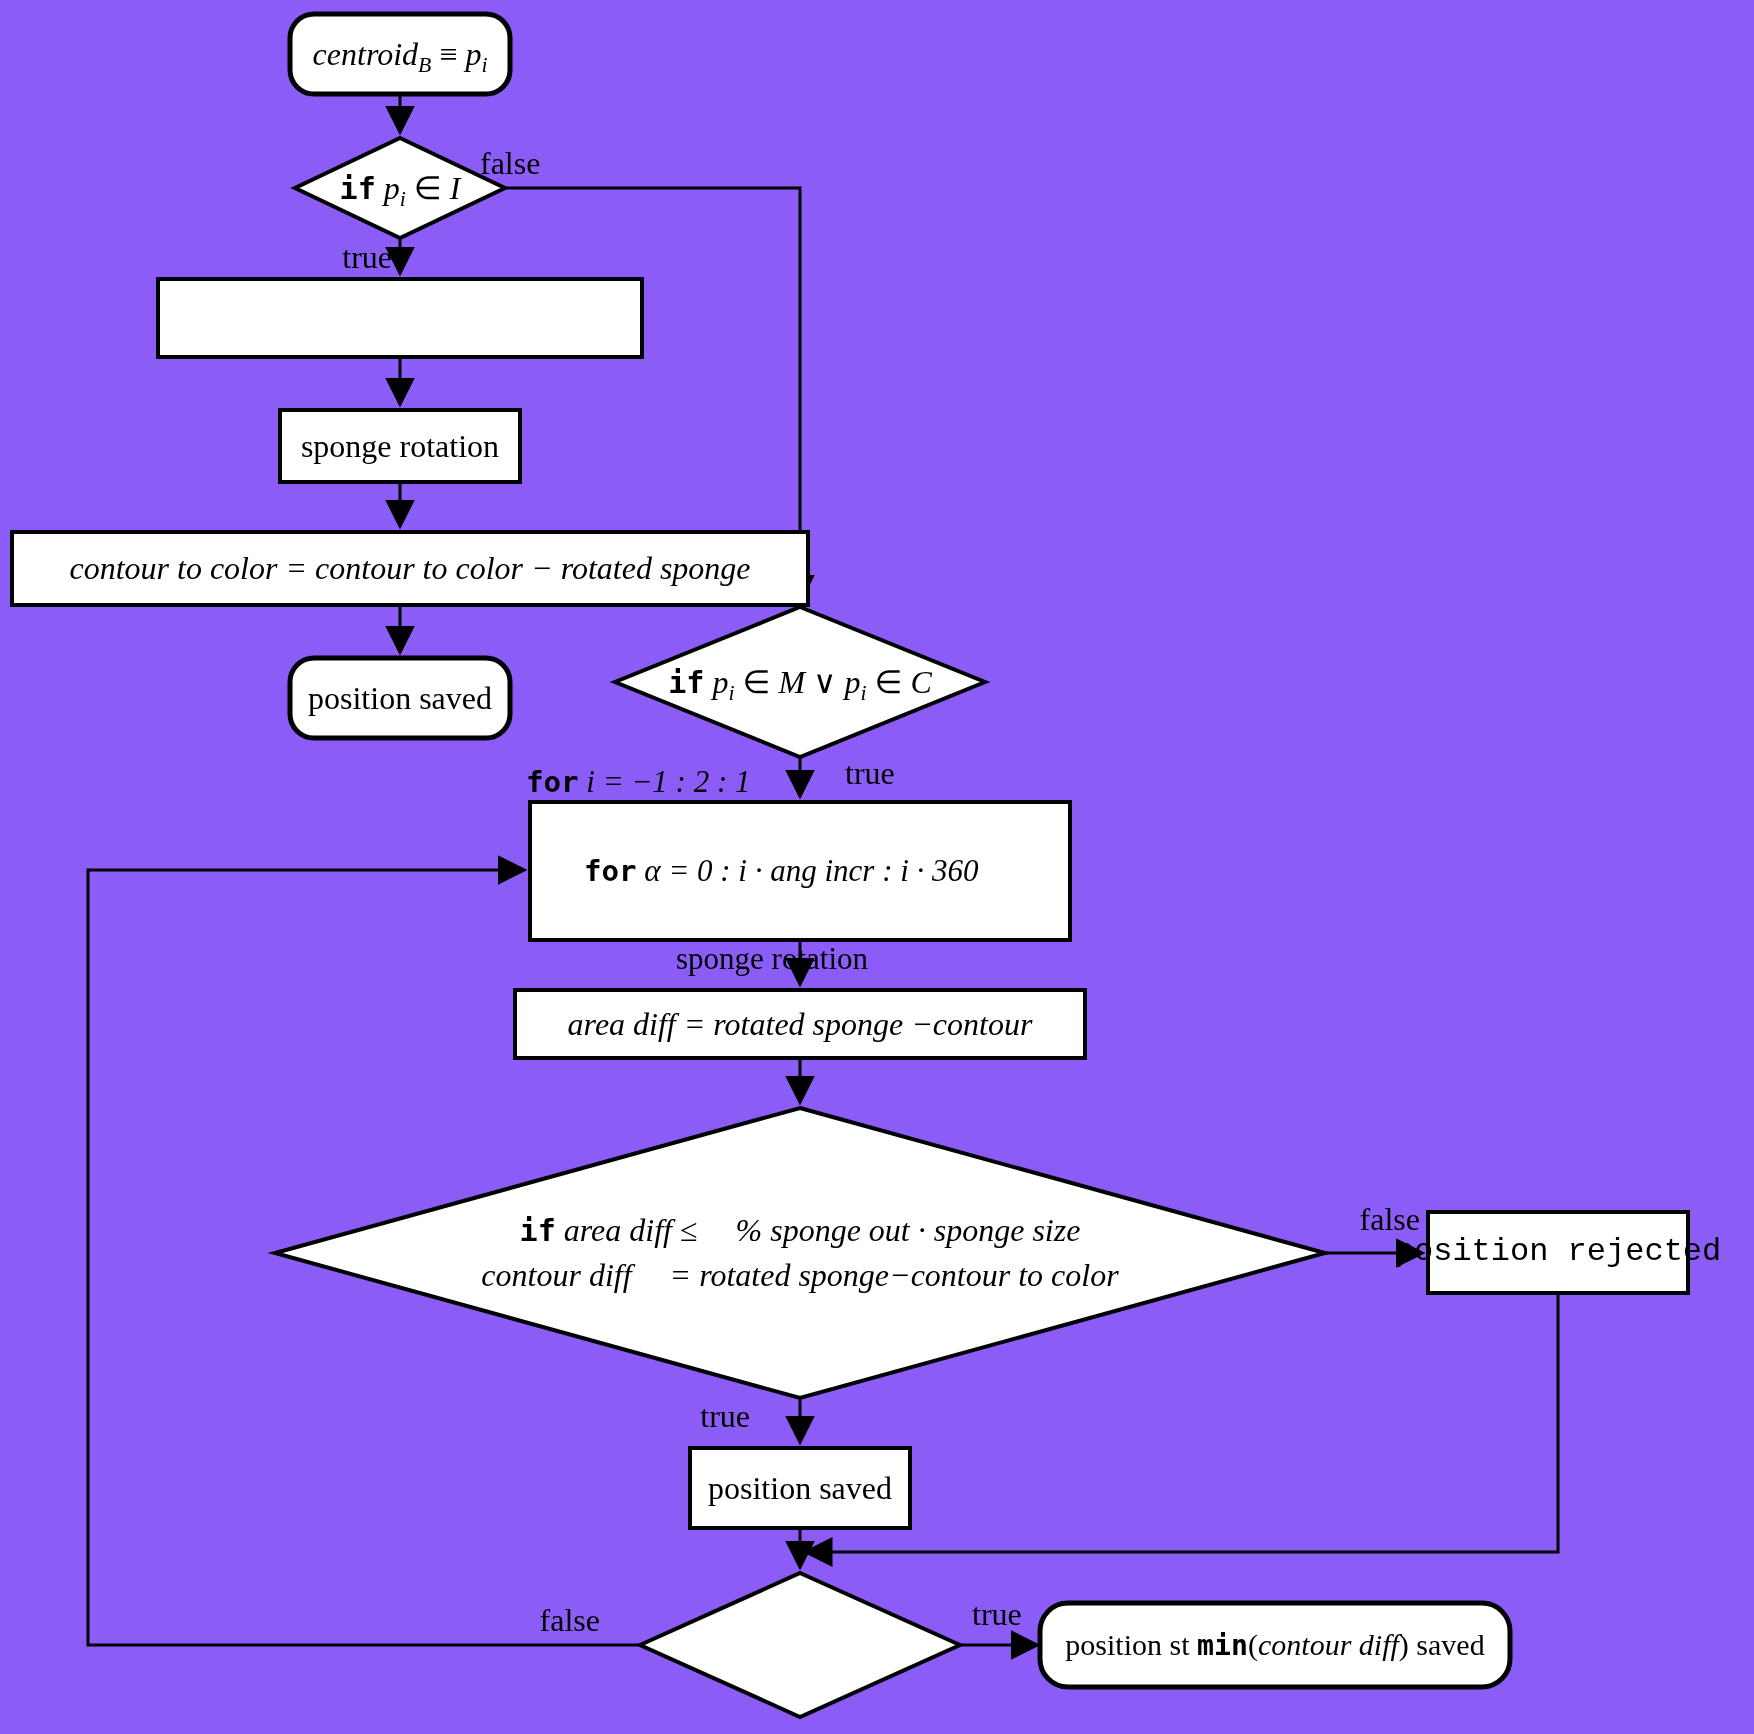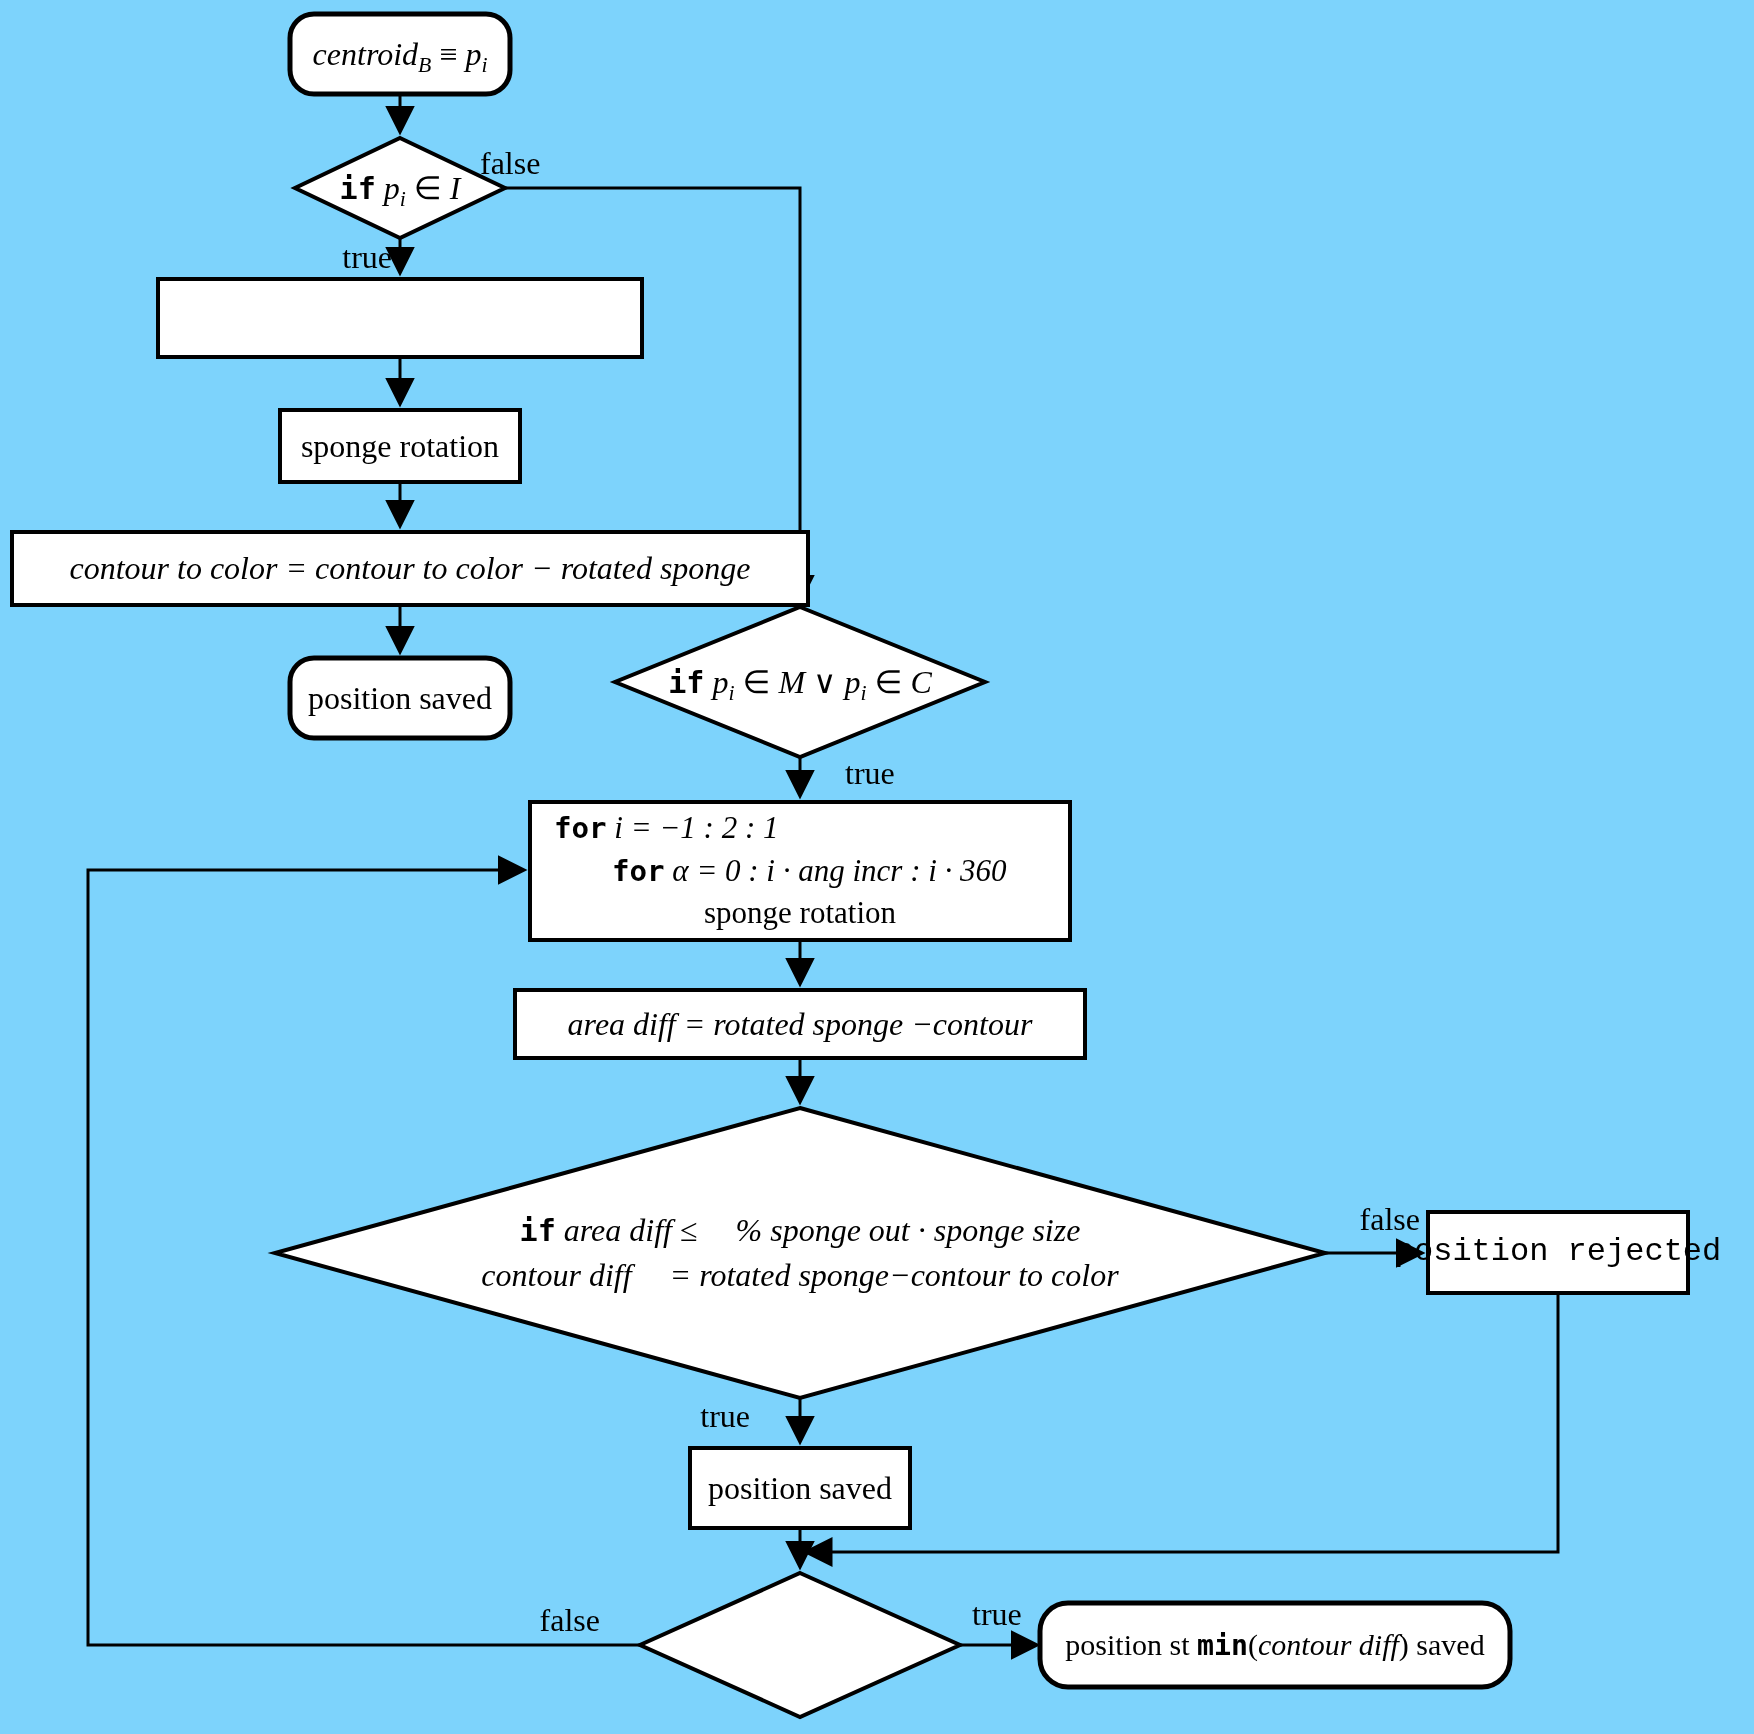"centroidB ≡ pi" #canvas { background: #7dd3fc -> #8b5cf6 }
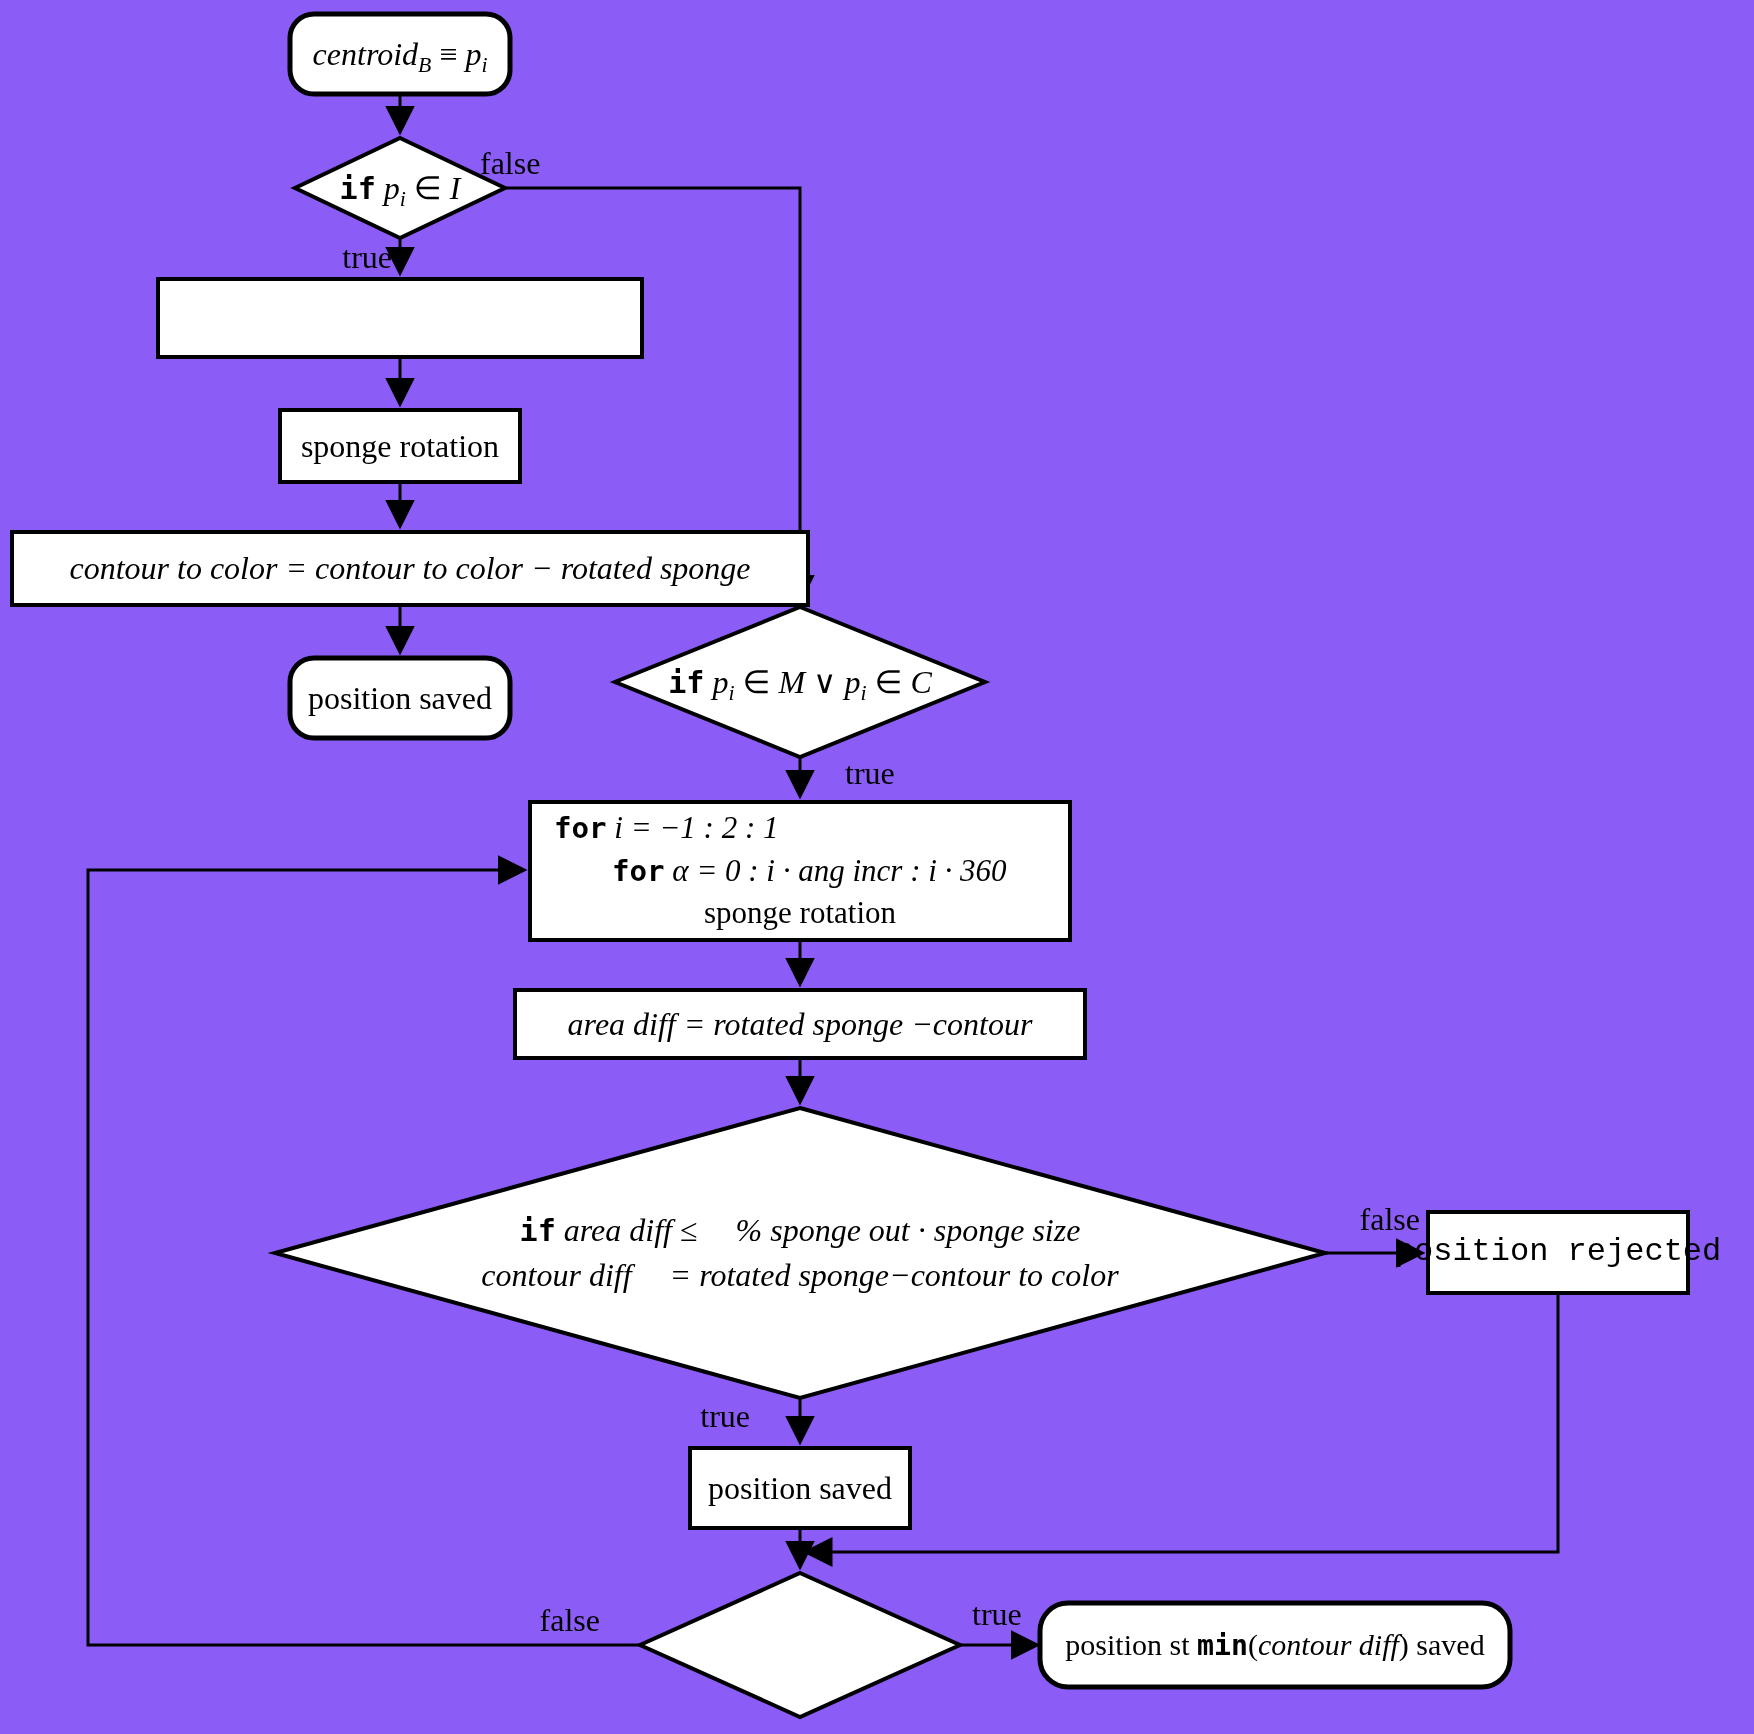"for i = −1 :" div.for-block { gap: none -> 46px; left: 530px -> 502px }
